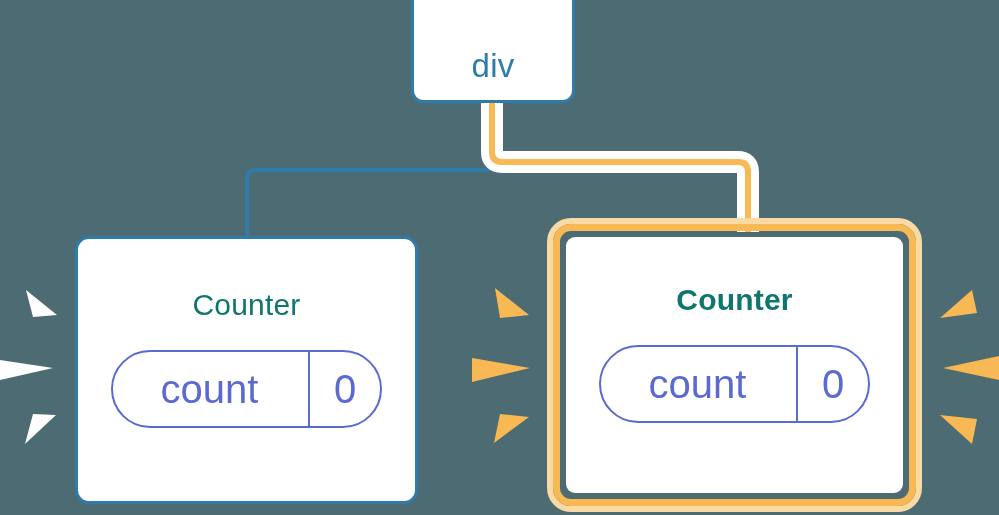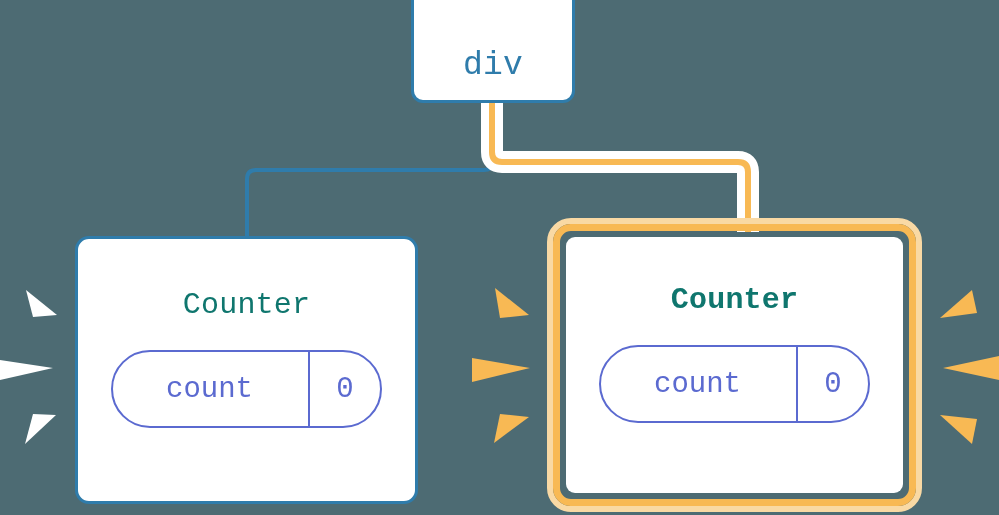"div" #stage { font-family: Liberation Mono, monospace -> none }
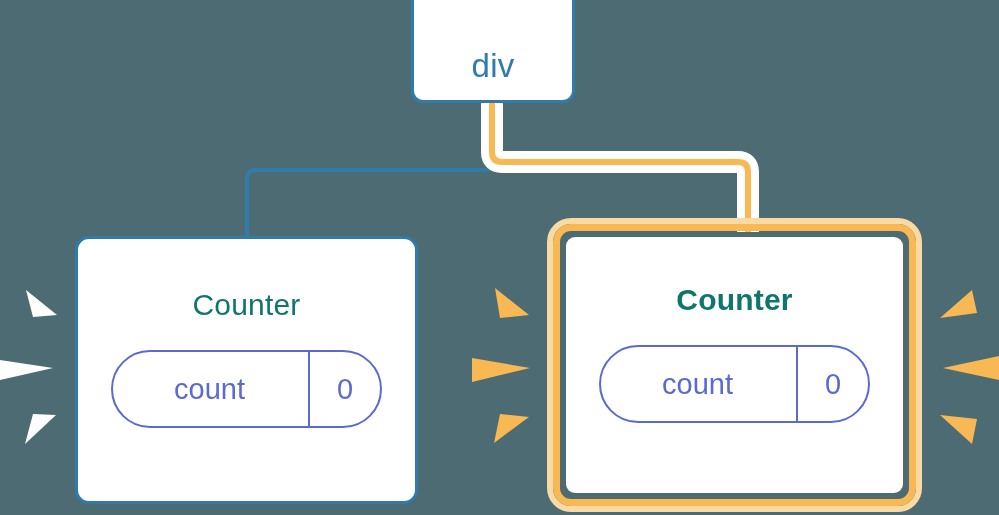"count" .pill-key, .pill-val { font-size: 29px -> 40px }
